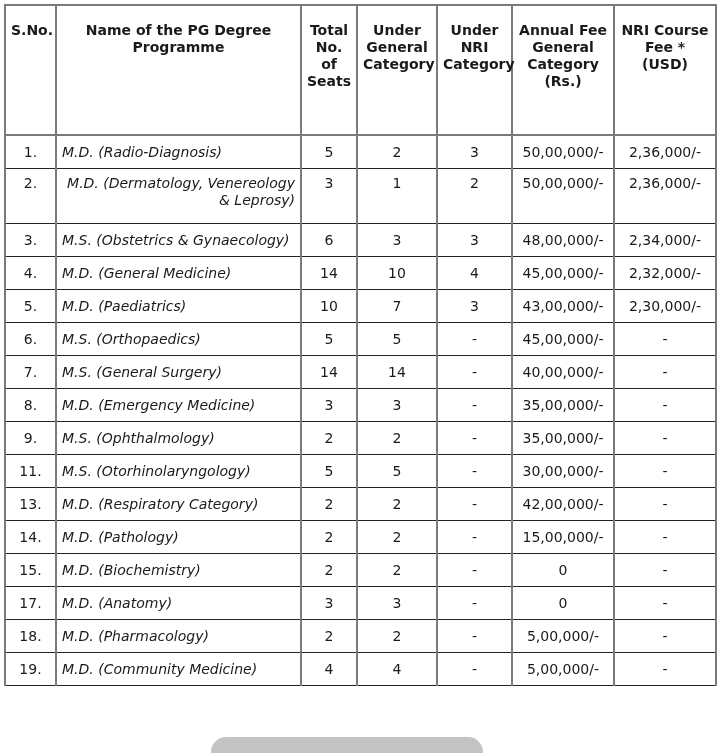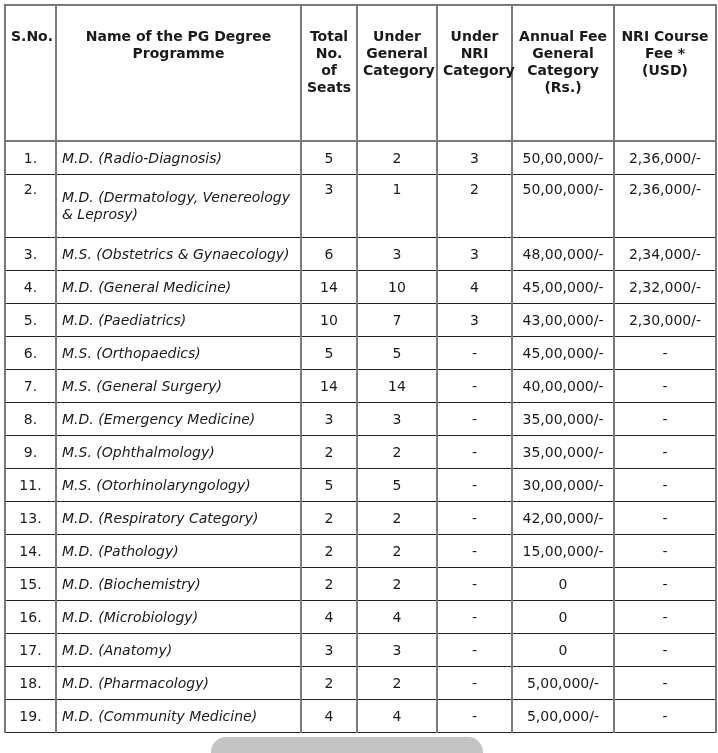"S.No." table.fees th { padding-top: 22px -> 16px }
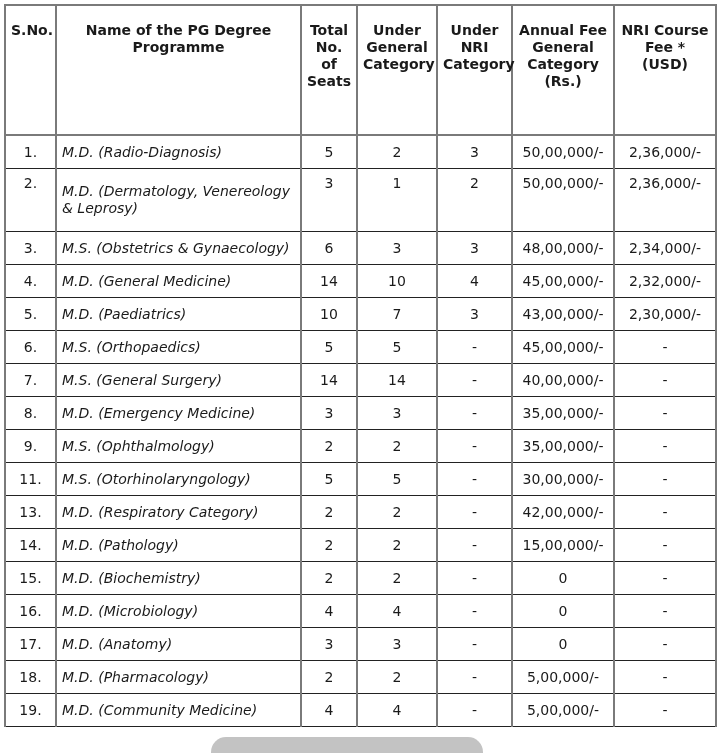"M.D. (Dermatology, Venereology &" table.fees tr.tall td.name { padding-top: 14px -> 6px; text-align: none -> right }
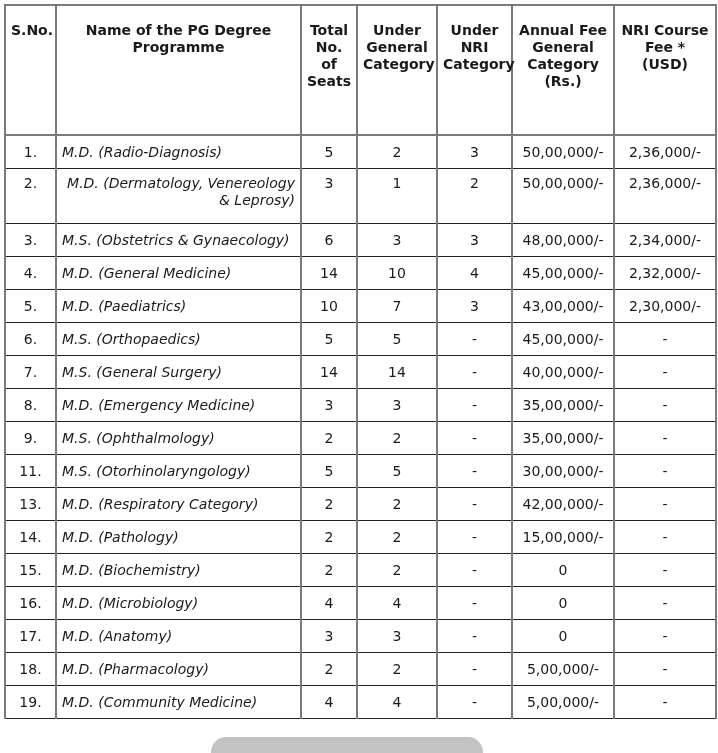"16." tr { html: <tr> <td>16.</td> <td>M.D. (Microbiology)</td> <td>4</td> <td>4</td> <td>-</td> <td>0</td> <td>-</td> </tr> -> none }
